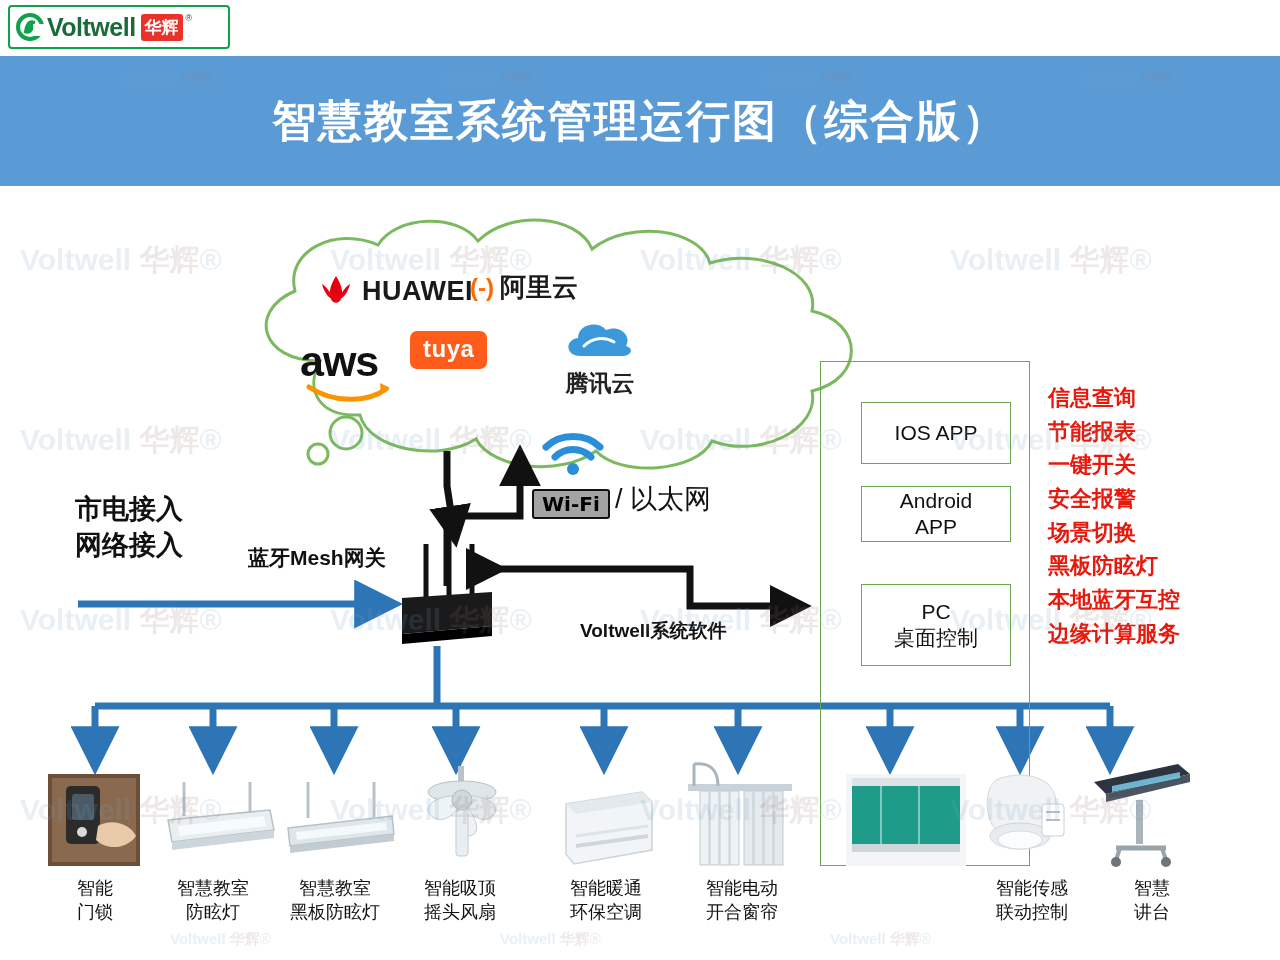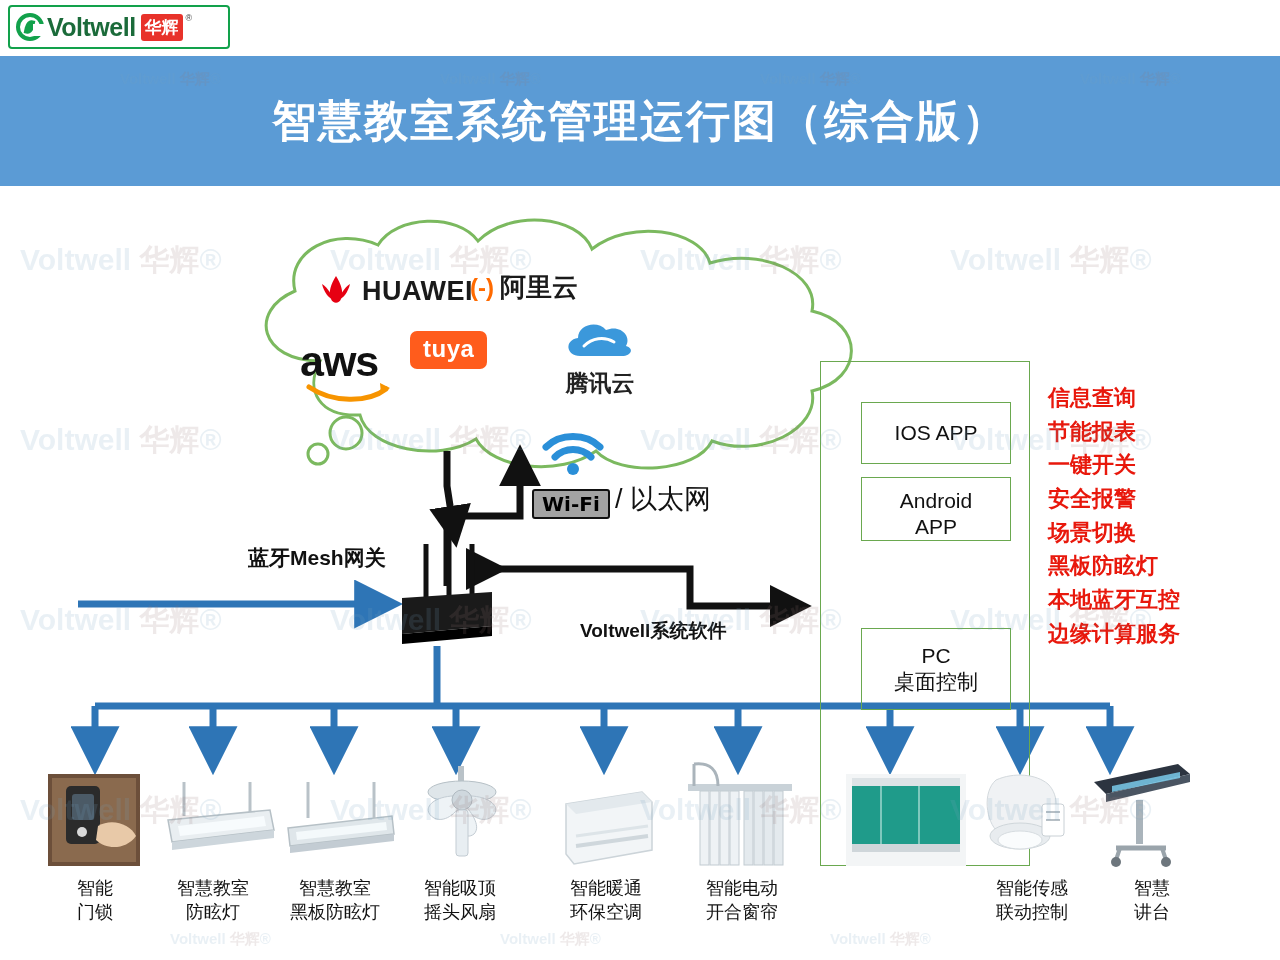"市电接入" div.abs { html: none -> <div> <div>市电接入</div> <div>网络接入</div> </div> }
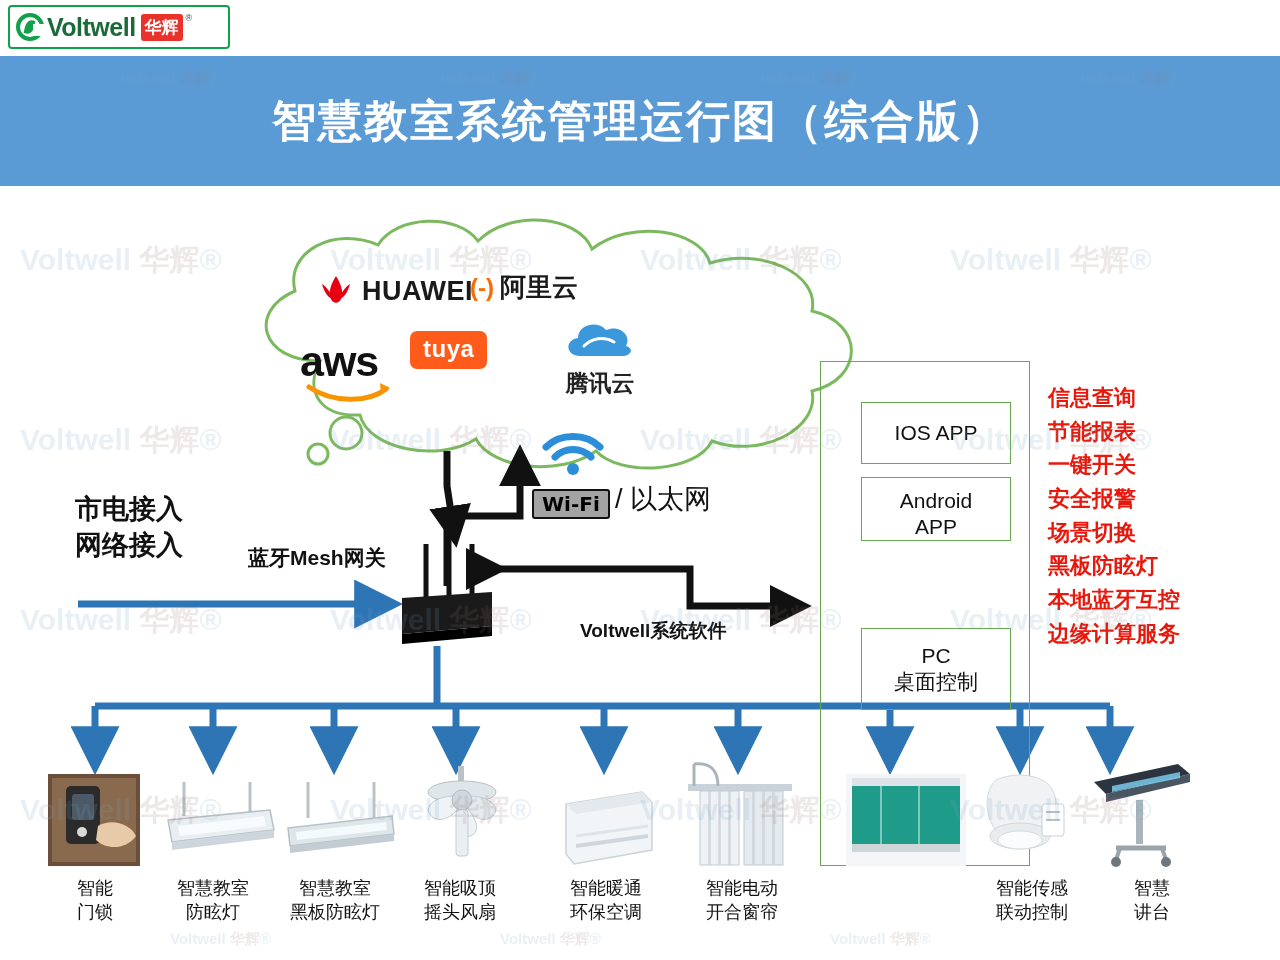"Android" .app-2 { align-items: flex-end -> none; height: 64px -> 56px; top: 115px -> 124px }
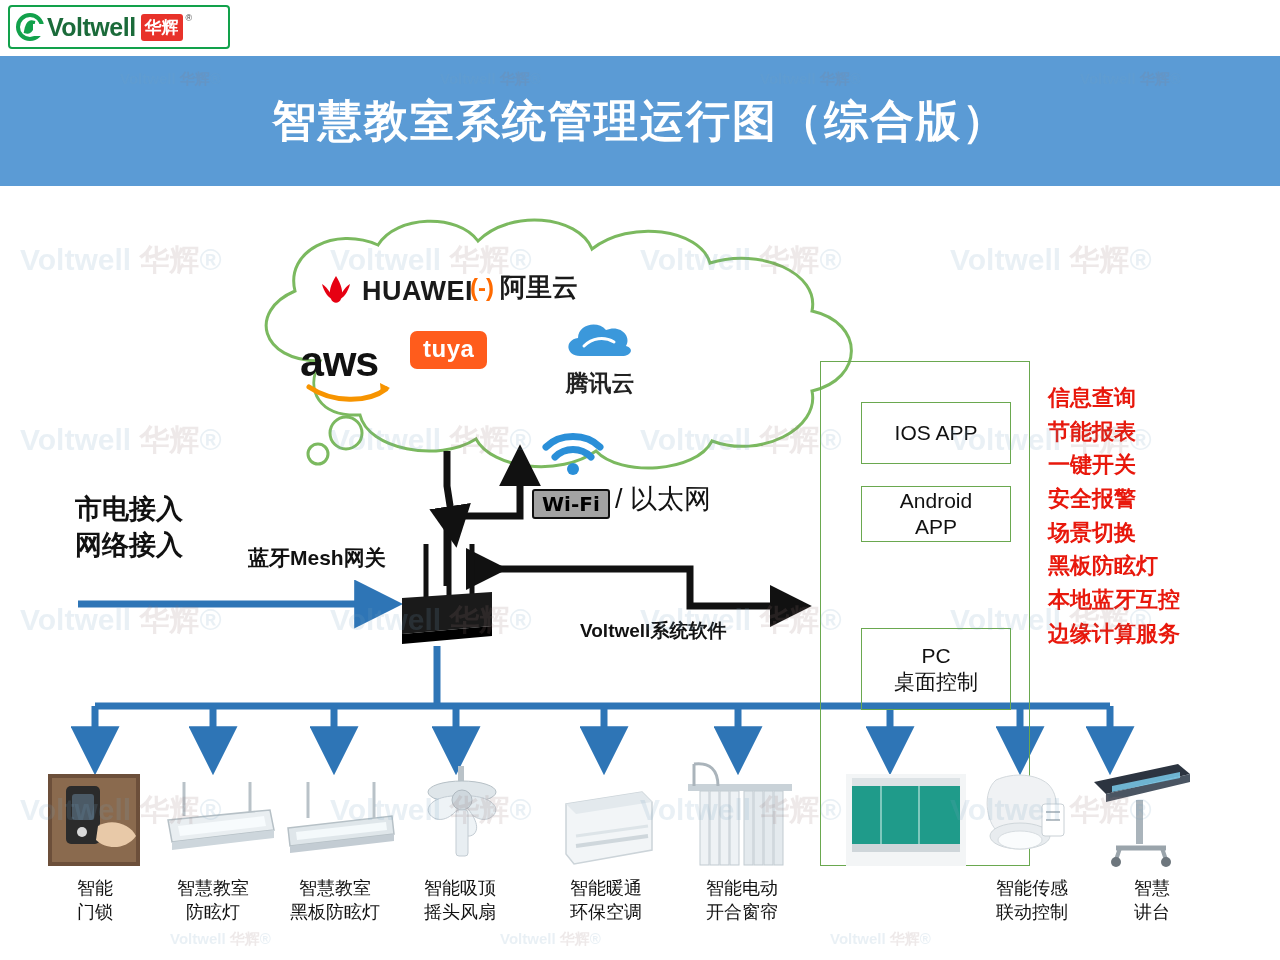"PC" .app-3 { margin-top: 44px -> none }
